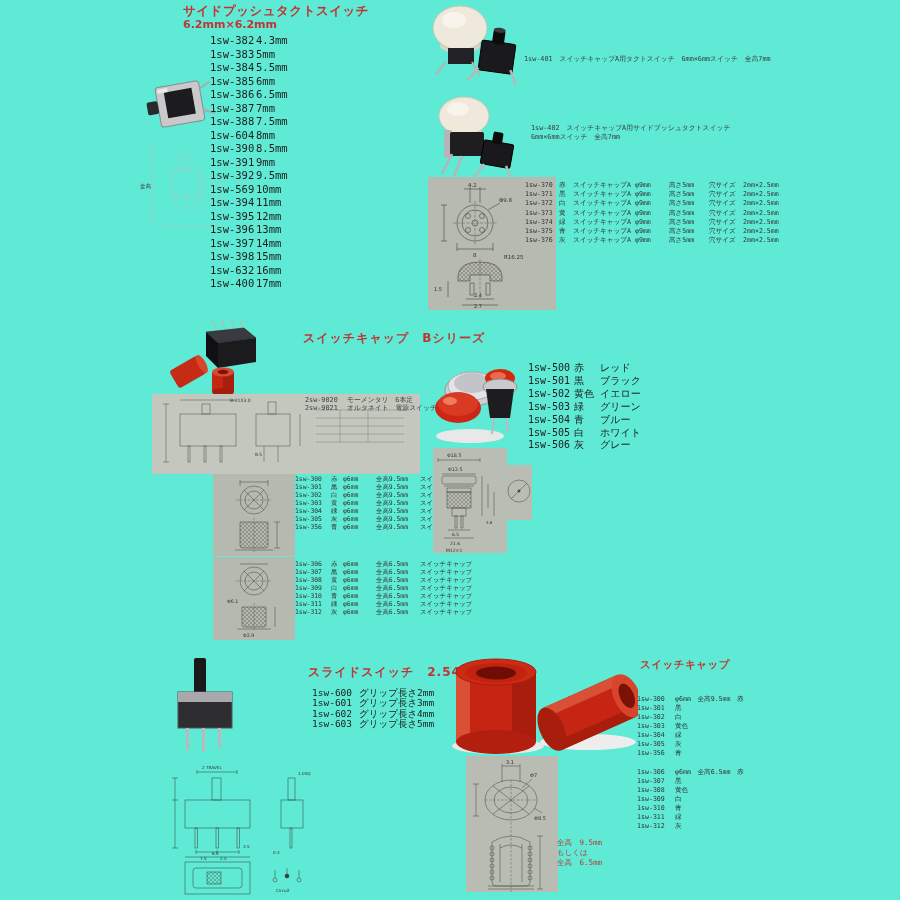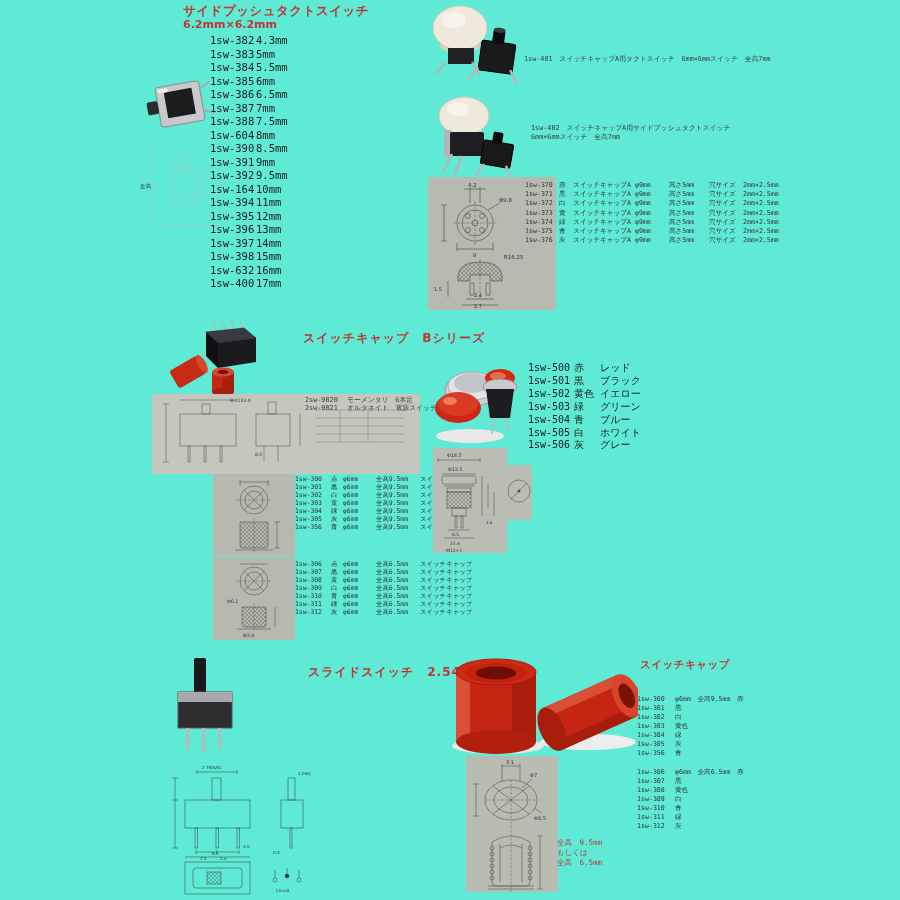"1sw-164" span.pn { text: 1sw-164 -> 1sw-569 }
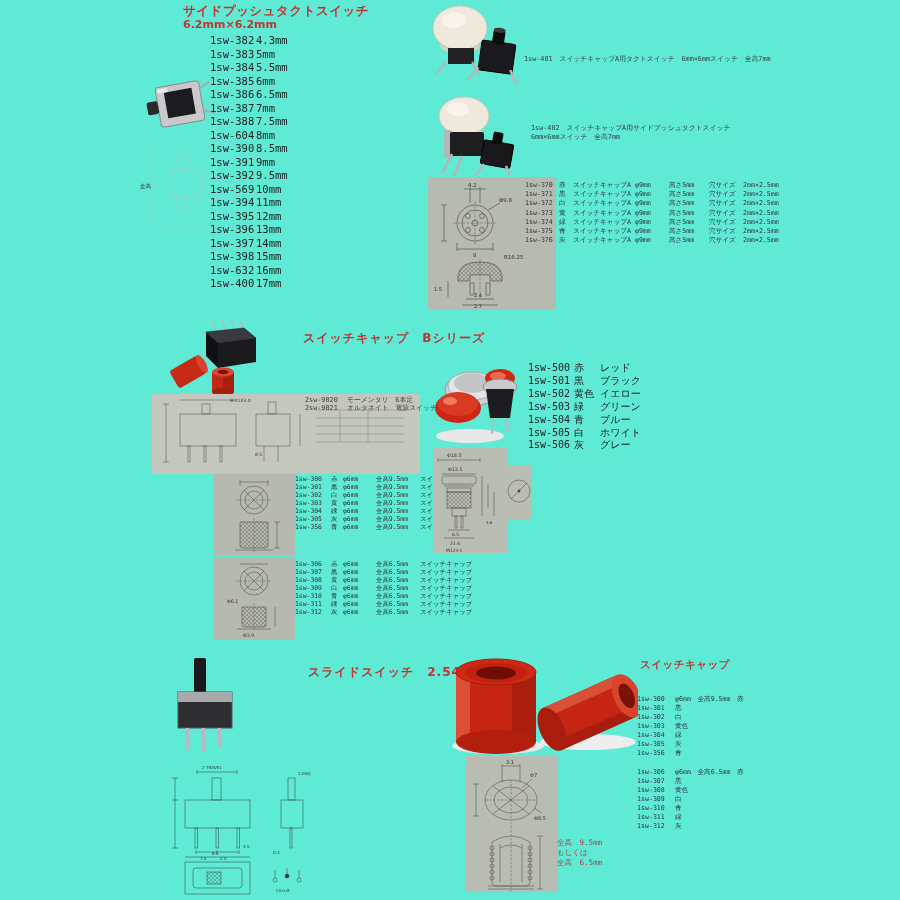"1sw-600 グリップ長さ2mm" div.abs { html: none -> <div> <div><span>1sw-600</span><span>グリップ長さ2mm</span></div> <div><span>1sw-601</span><span>グリップ長さ3mm</span></div> <div><span>1sw-602</span><span>グリップ長さ4mm</span></div> <div><span>1sw-603</span><span>グリップ長さ5mm</span></div> </div> }
